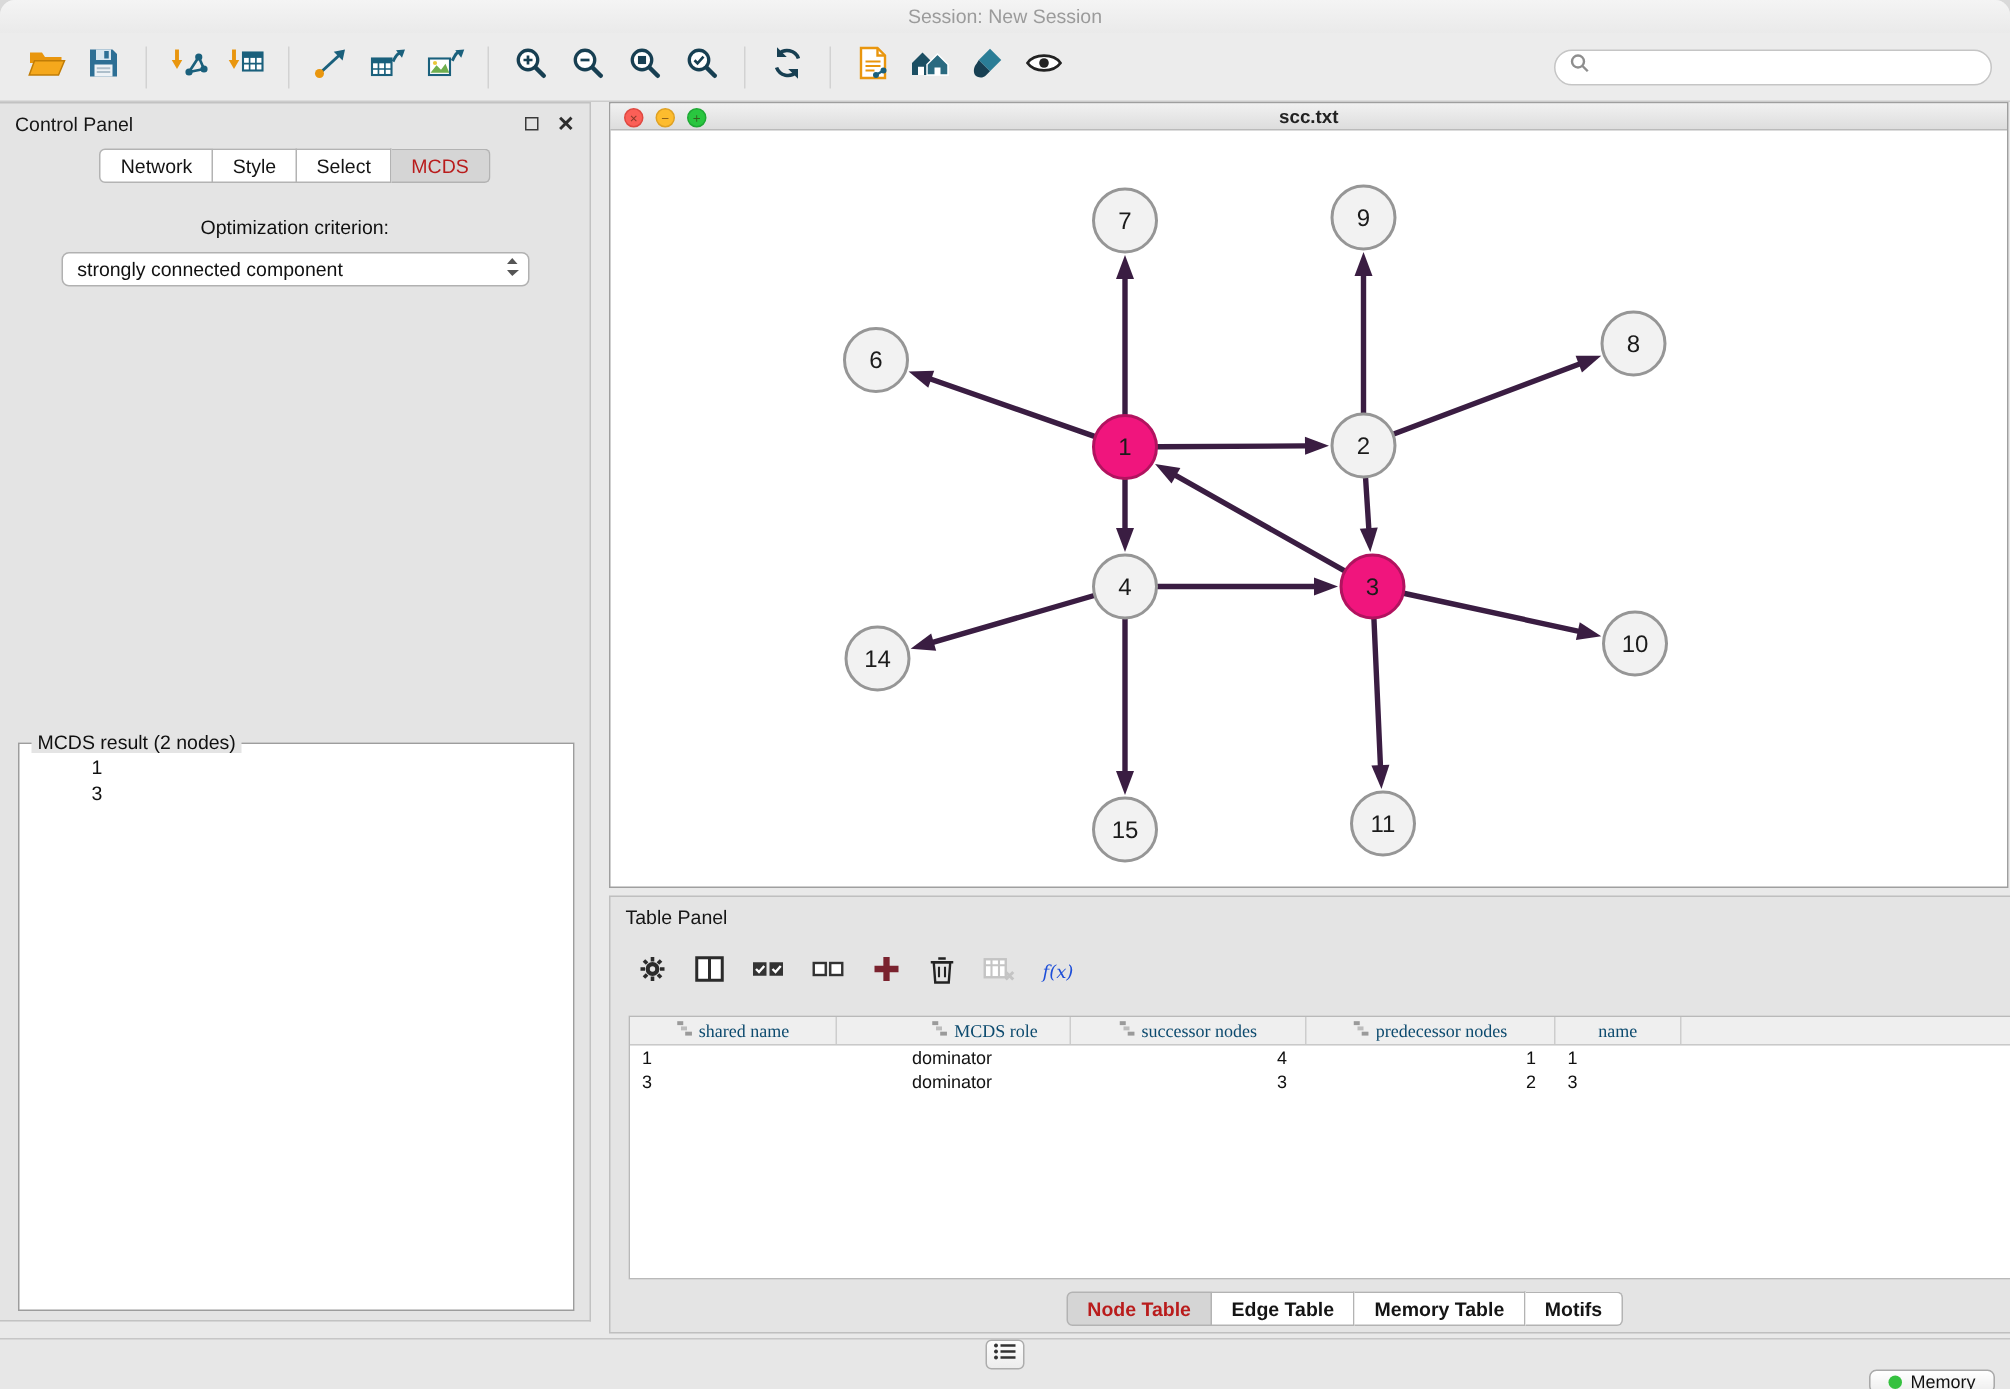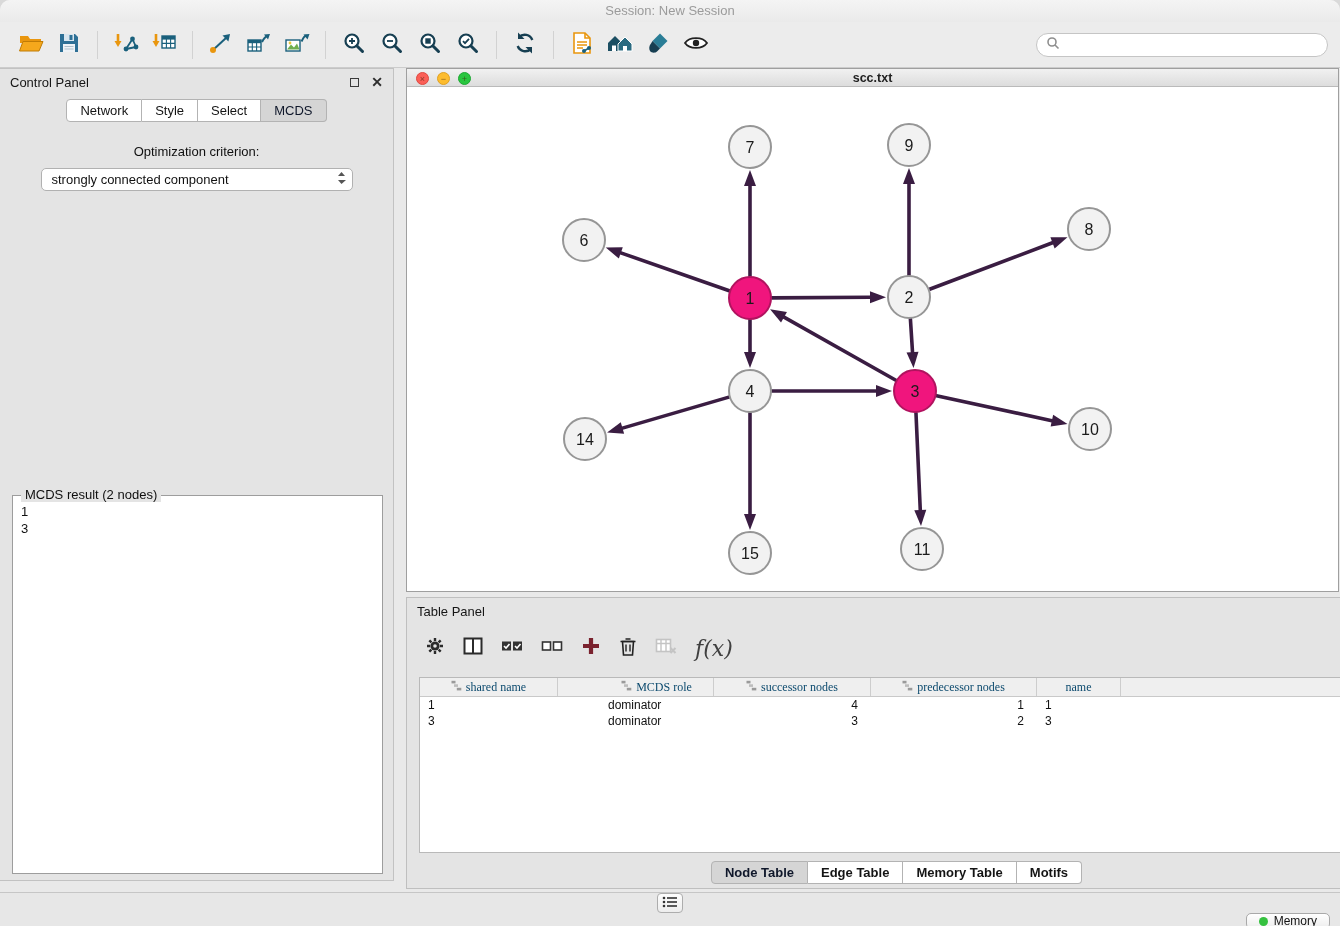"MCDS" .cp-tab.selected { color: #0f172a -> #b91c1c }
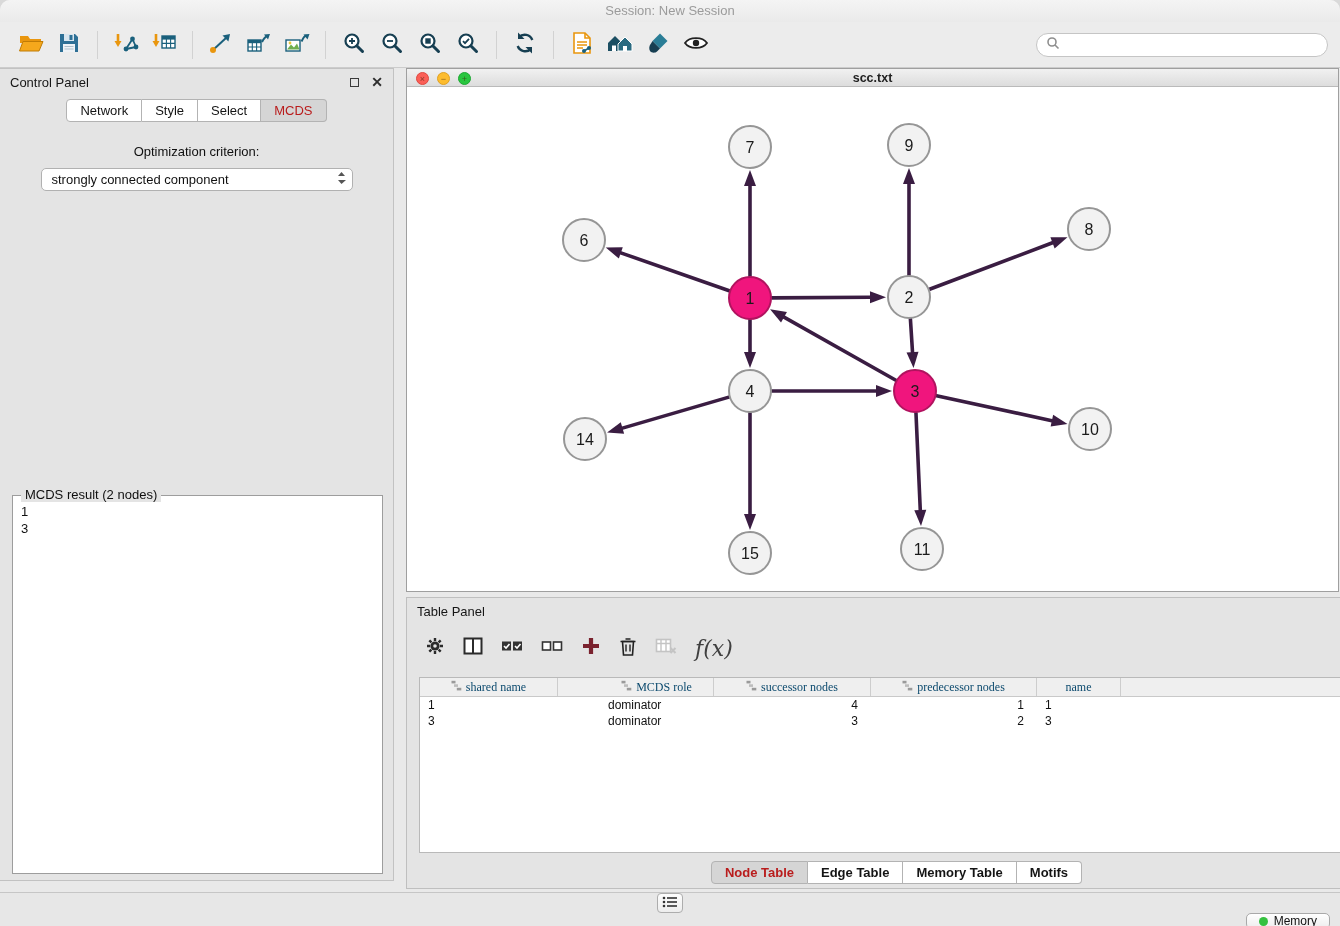"MCDS result (2 nodes)" .result-box { padding-left: none -> 40px }
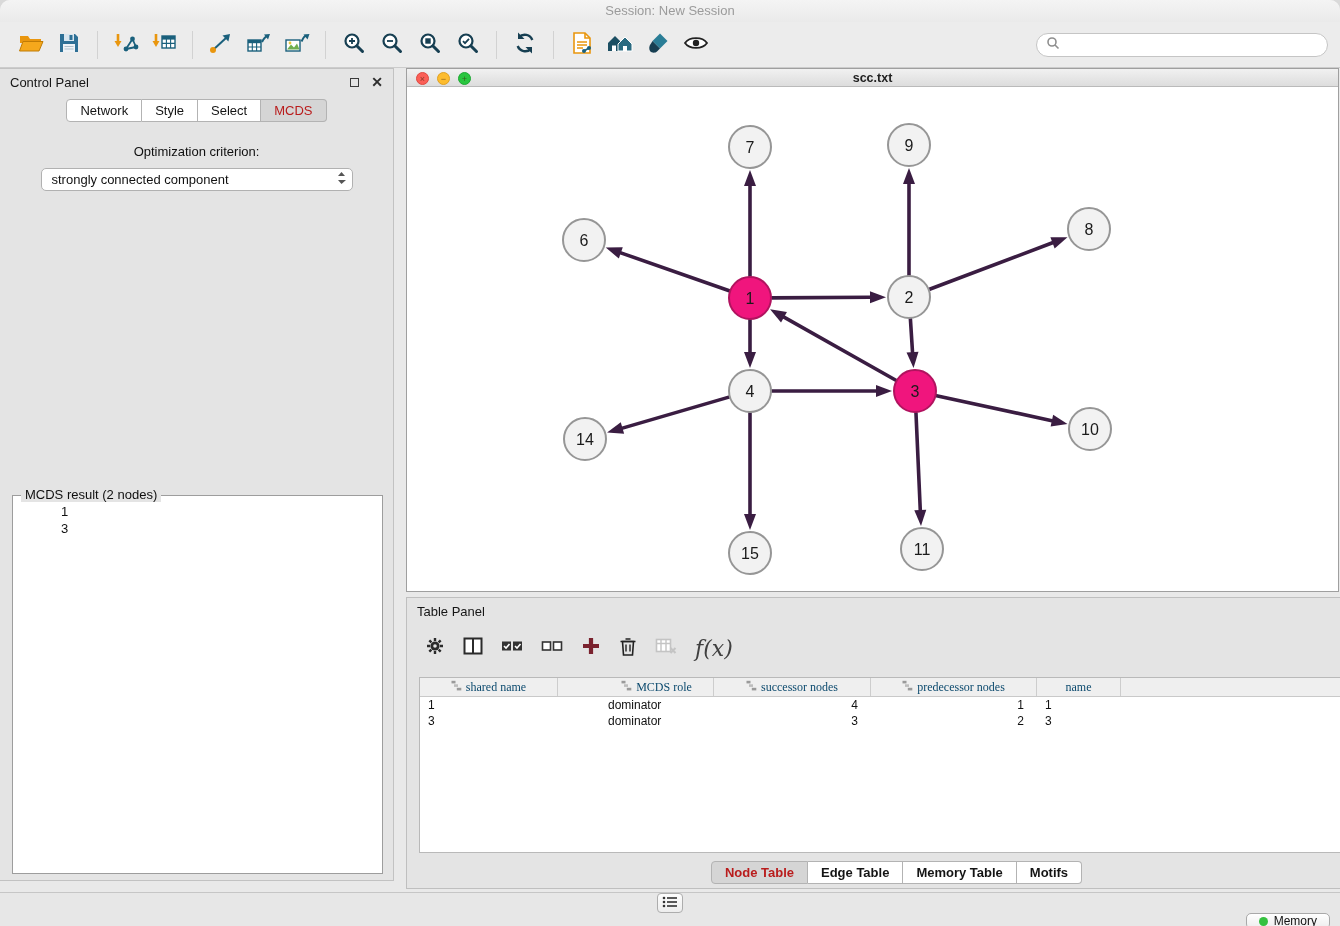"f(x)" .fx { color: #404040 -> #1d4ed8; font-size: 22px -> 12px }
